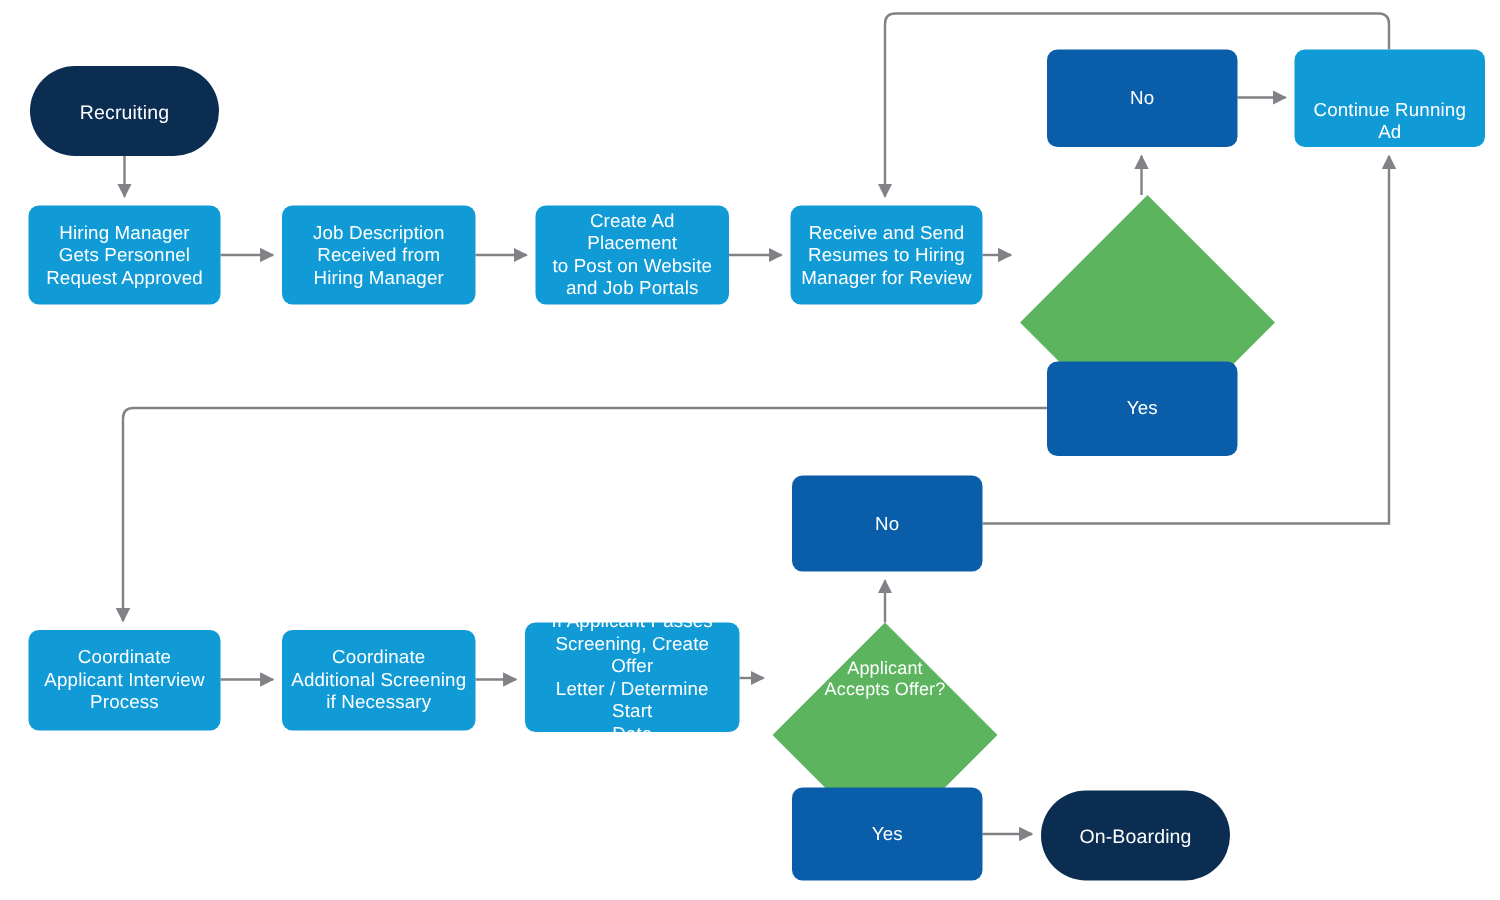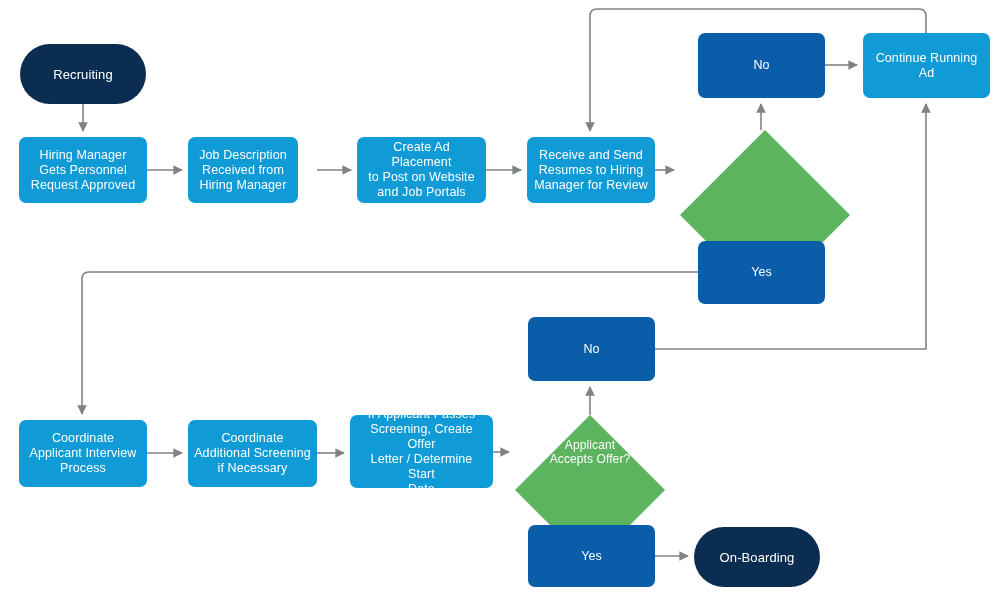"Continue Running" div.node { align-items: none -> flex-end }
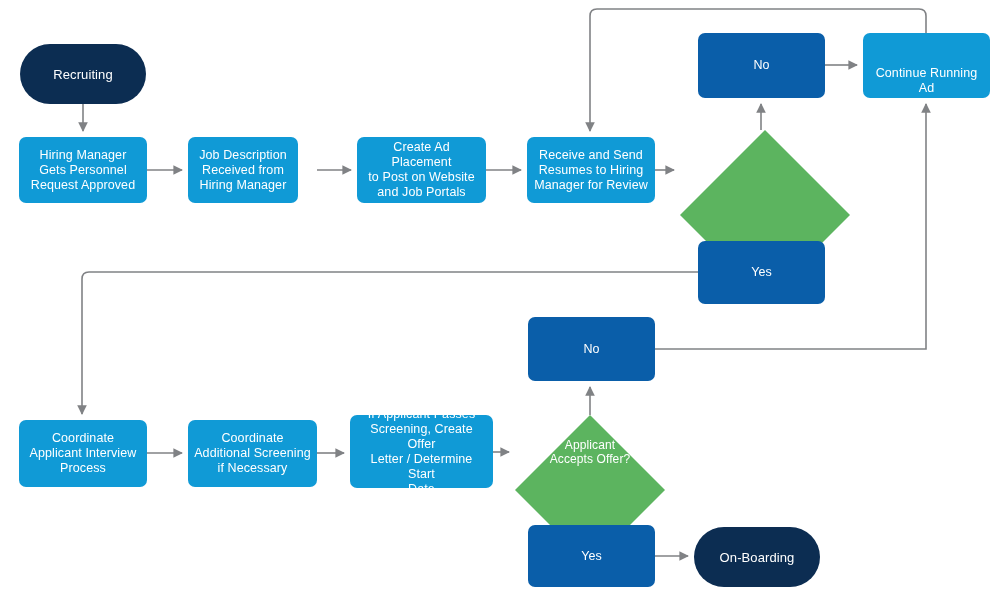"Job Description" div.node { width: 110px -> 129px }
